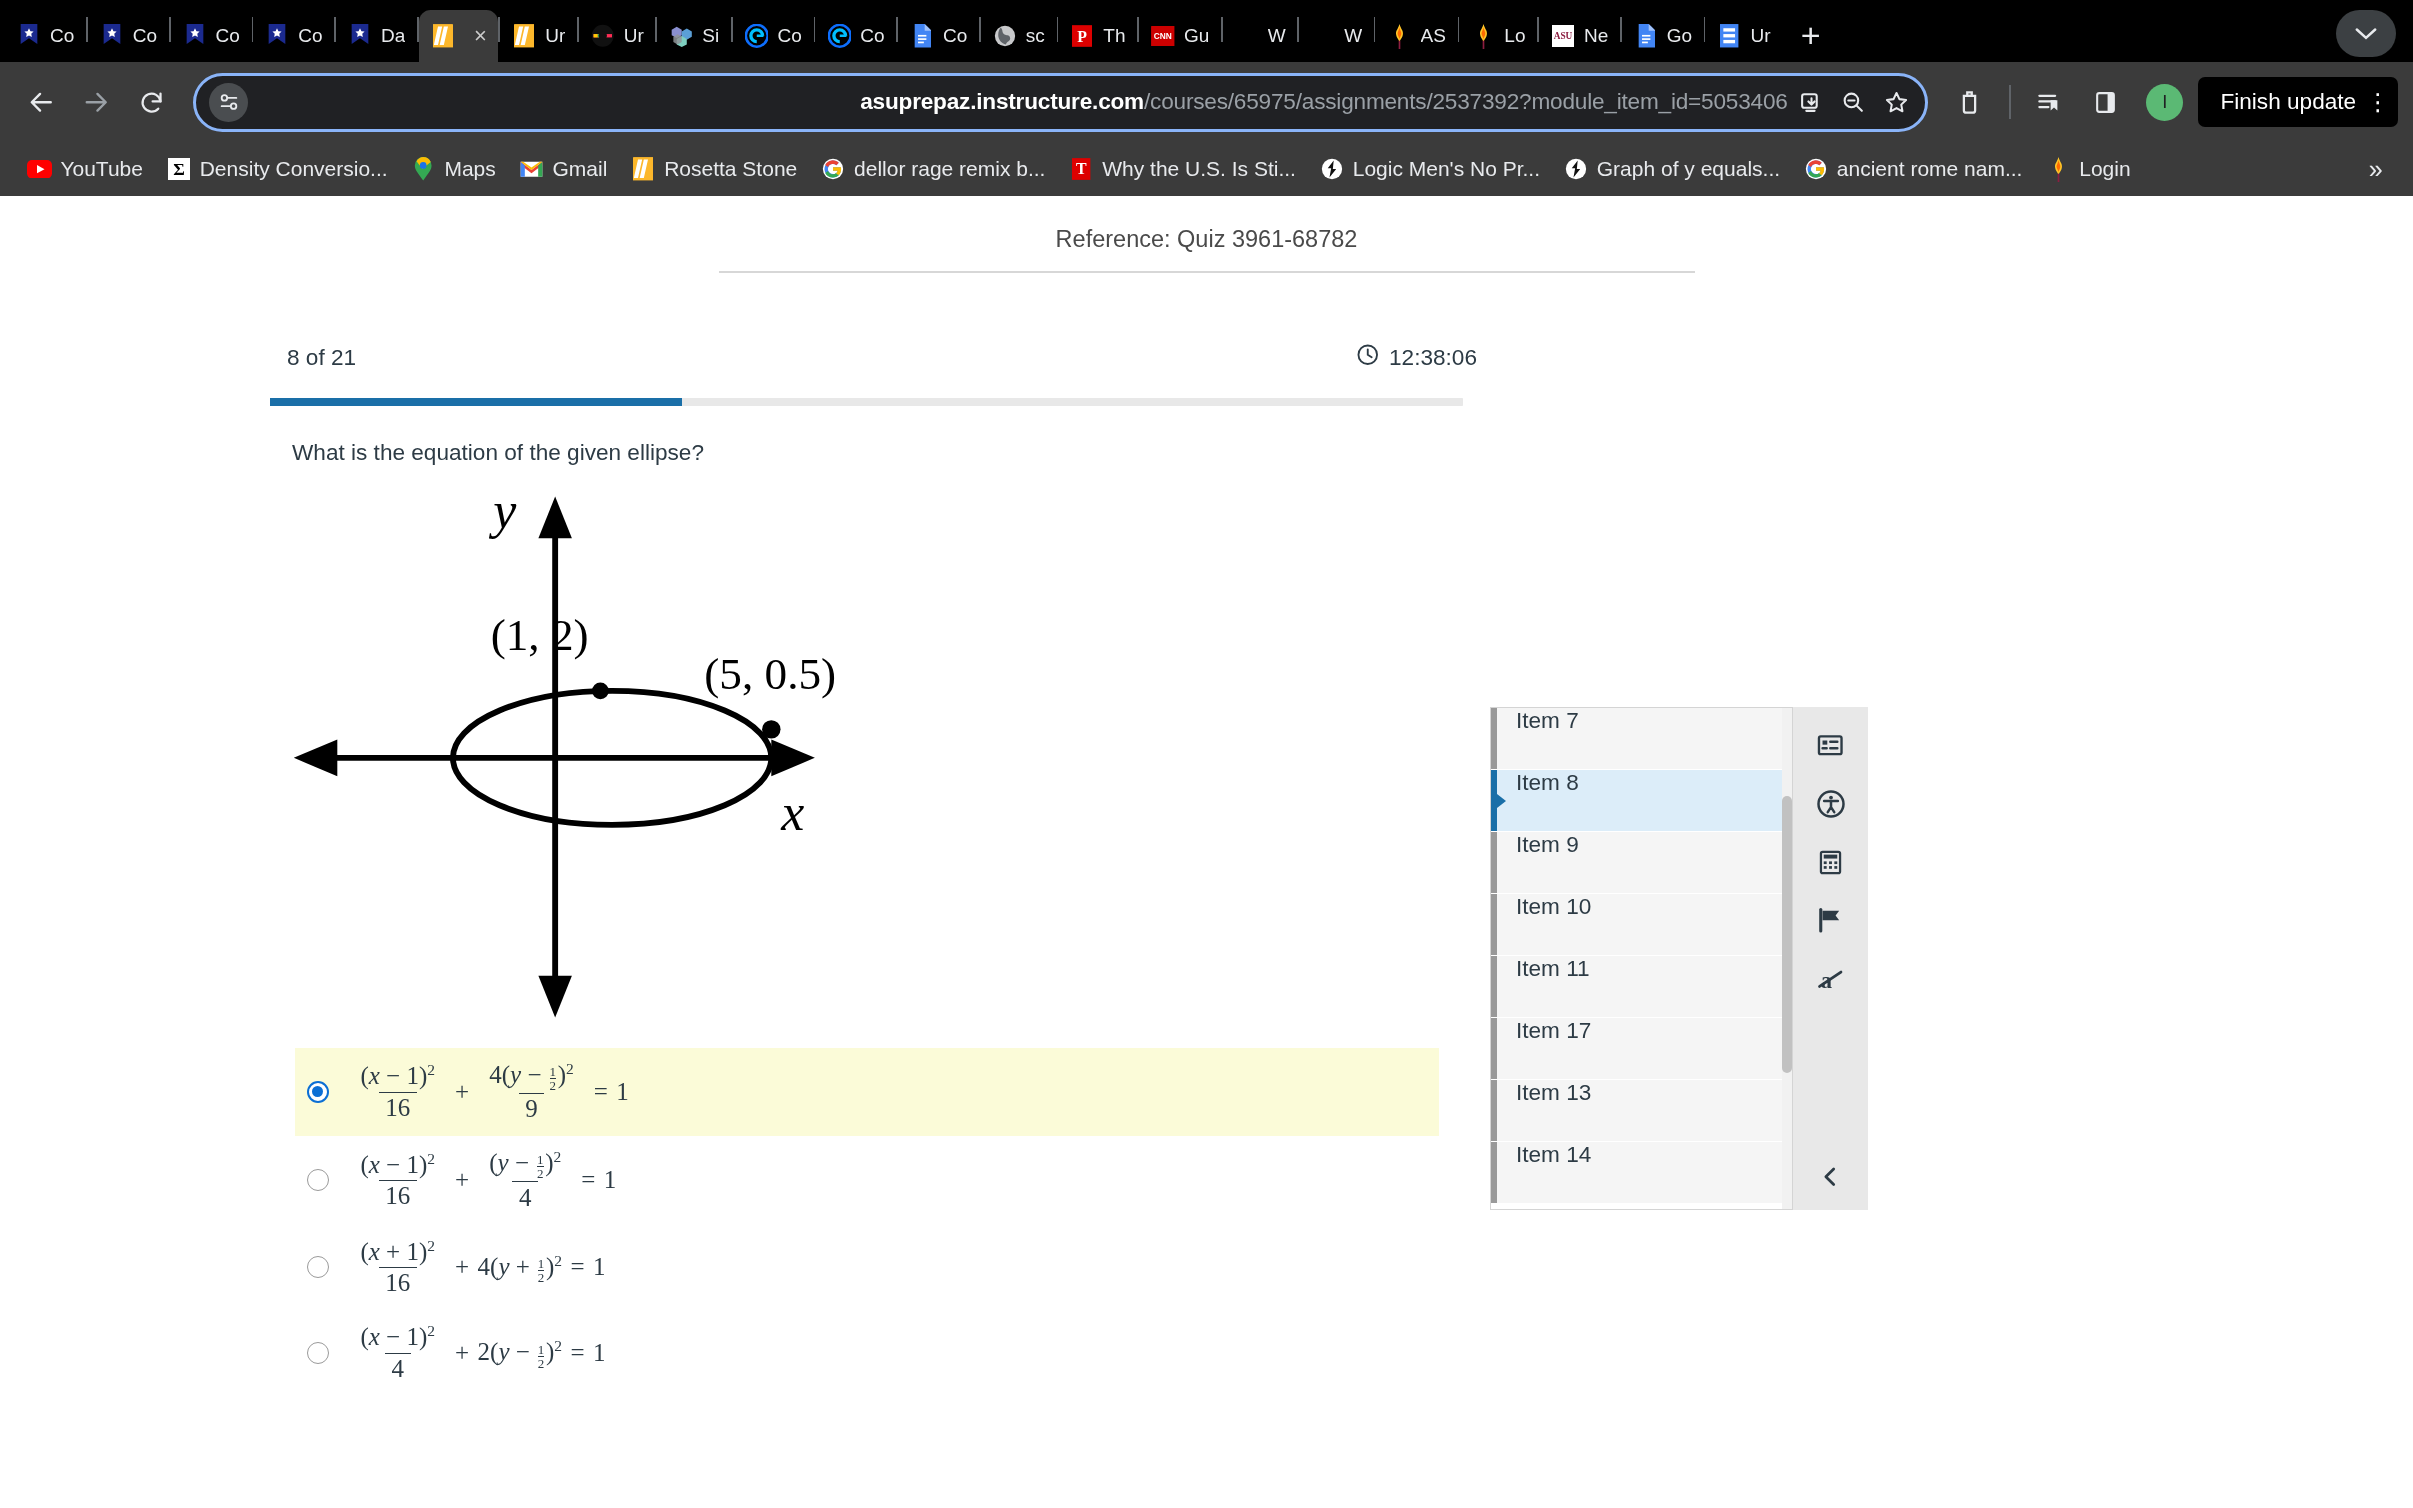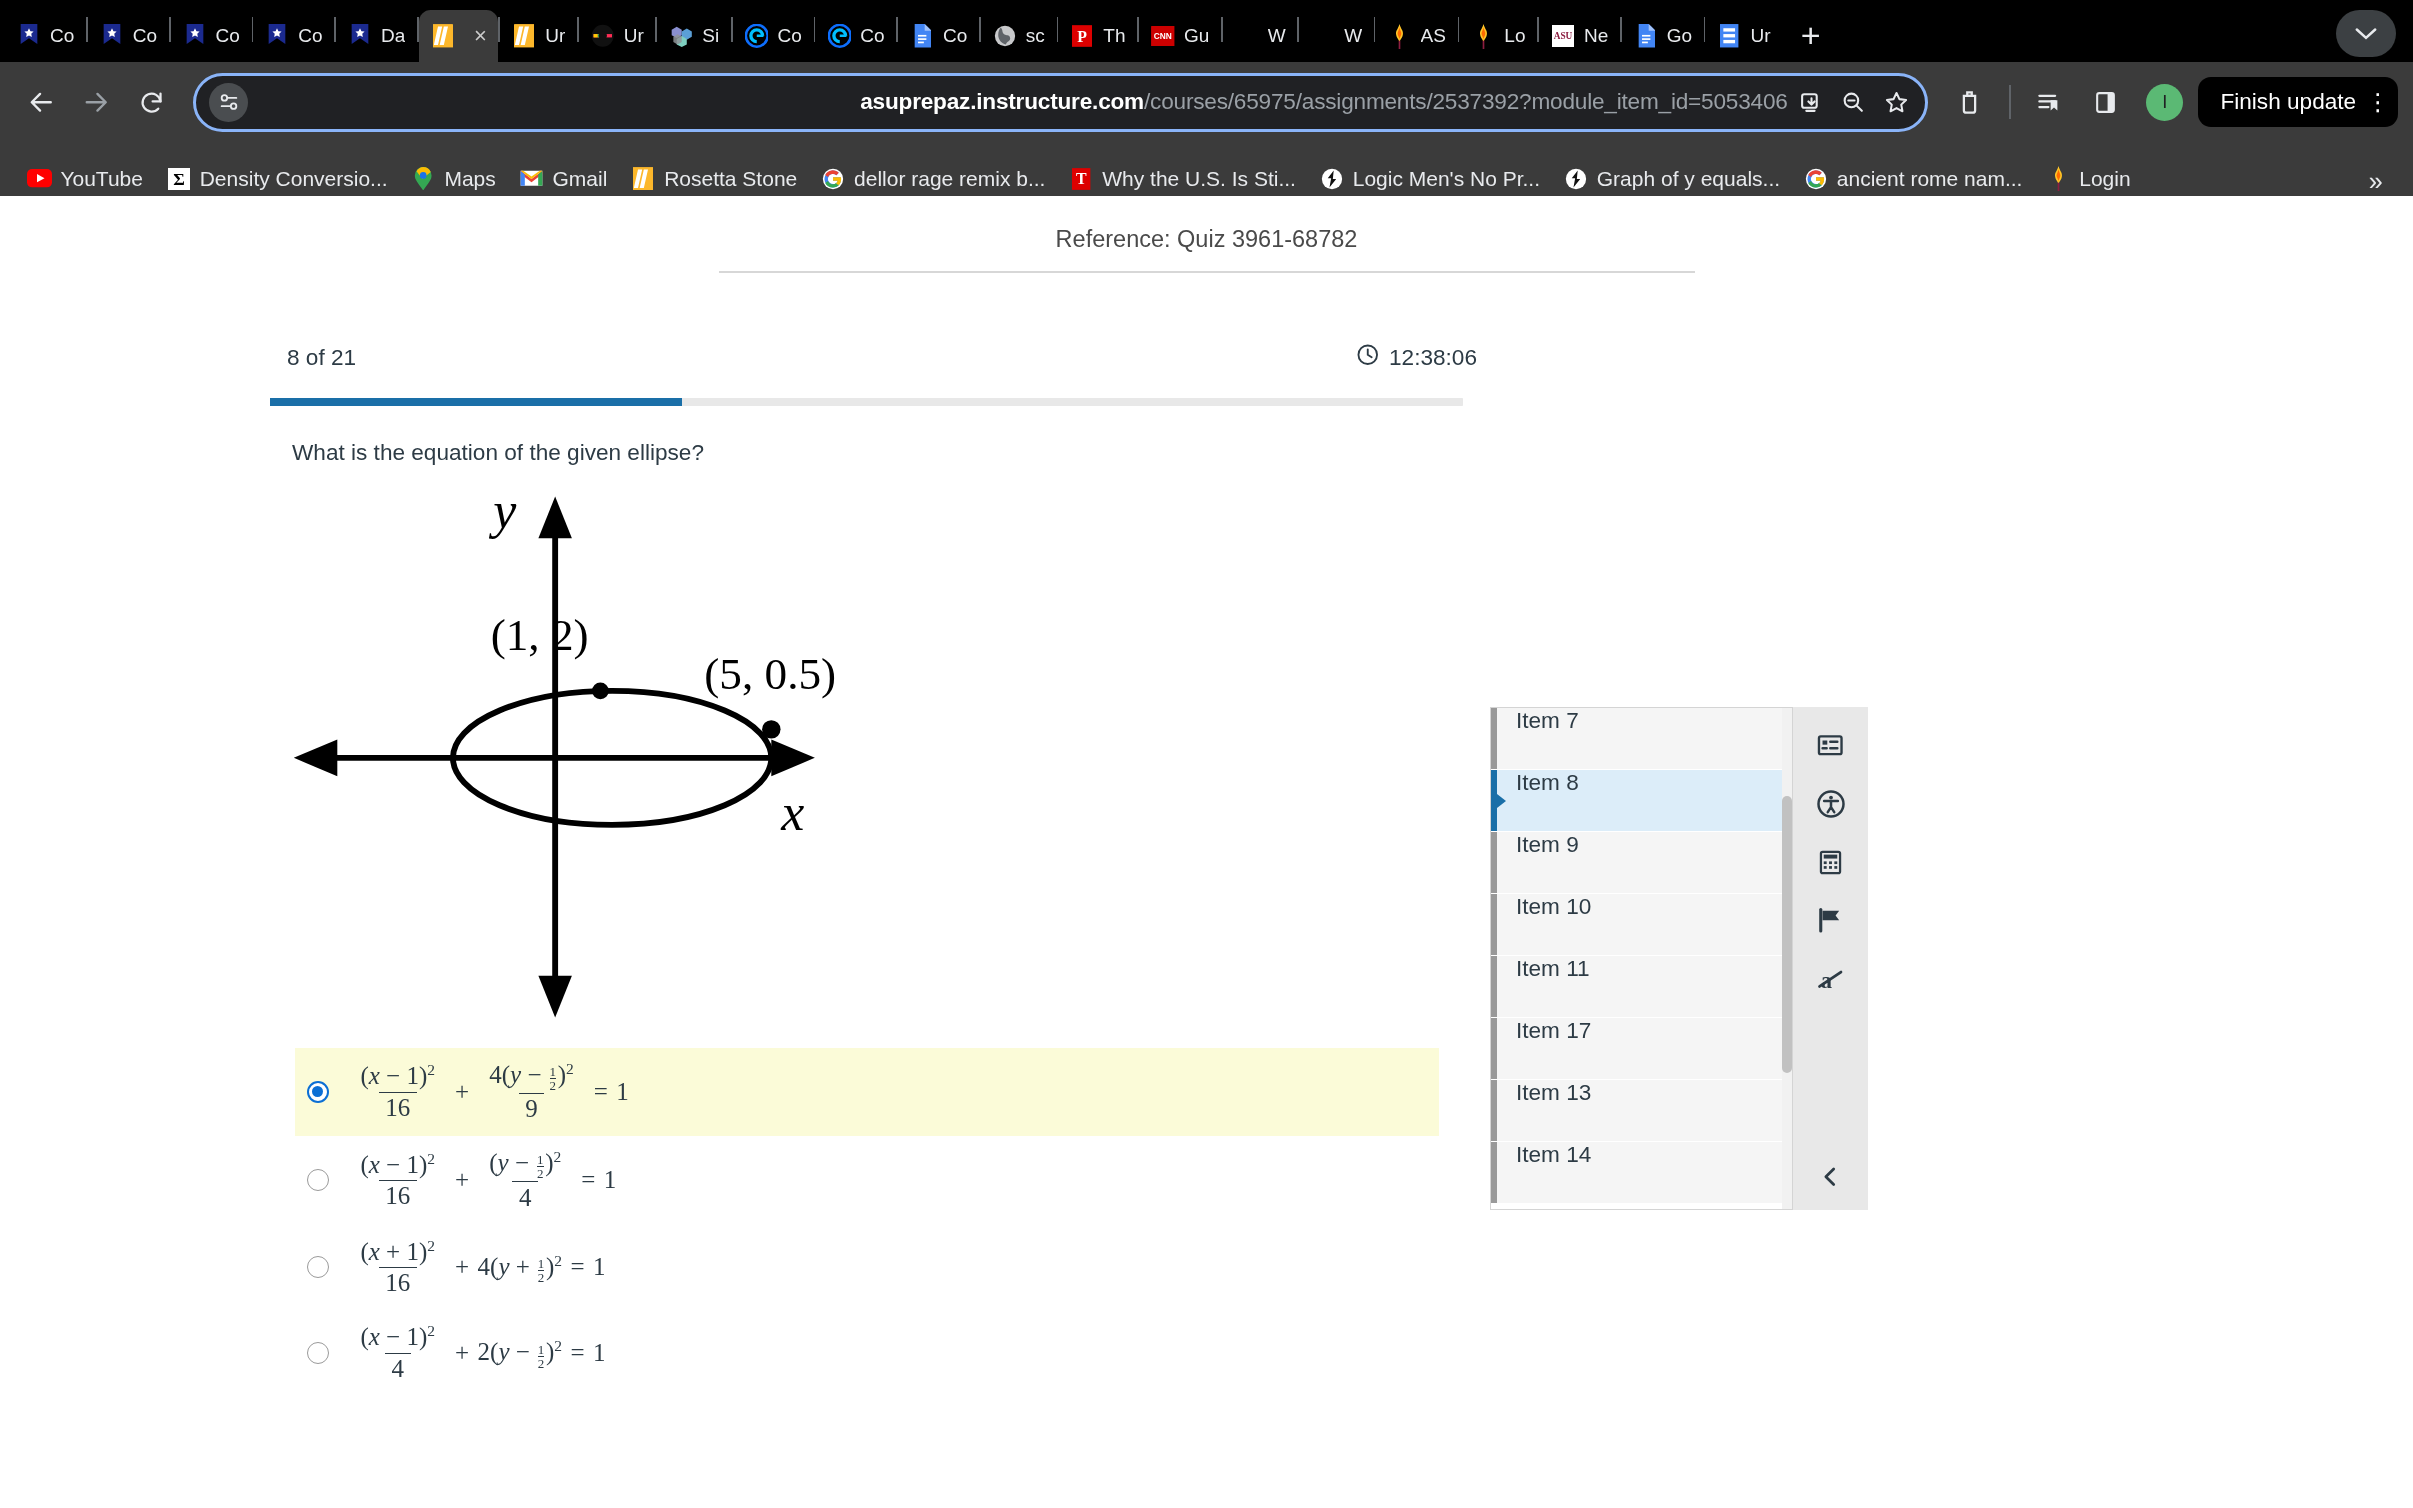"Finish update" .finish-update { border-radius: 13px -> 7px }
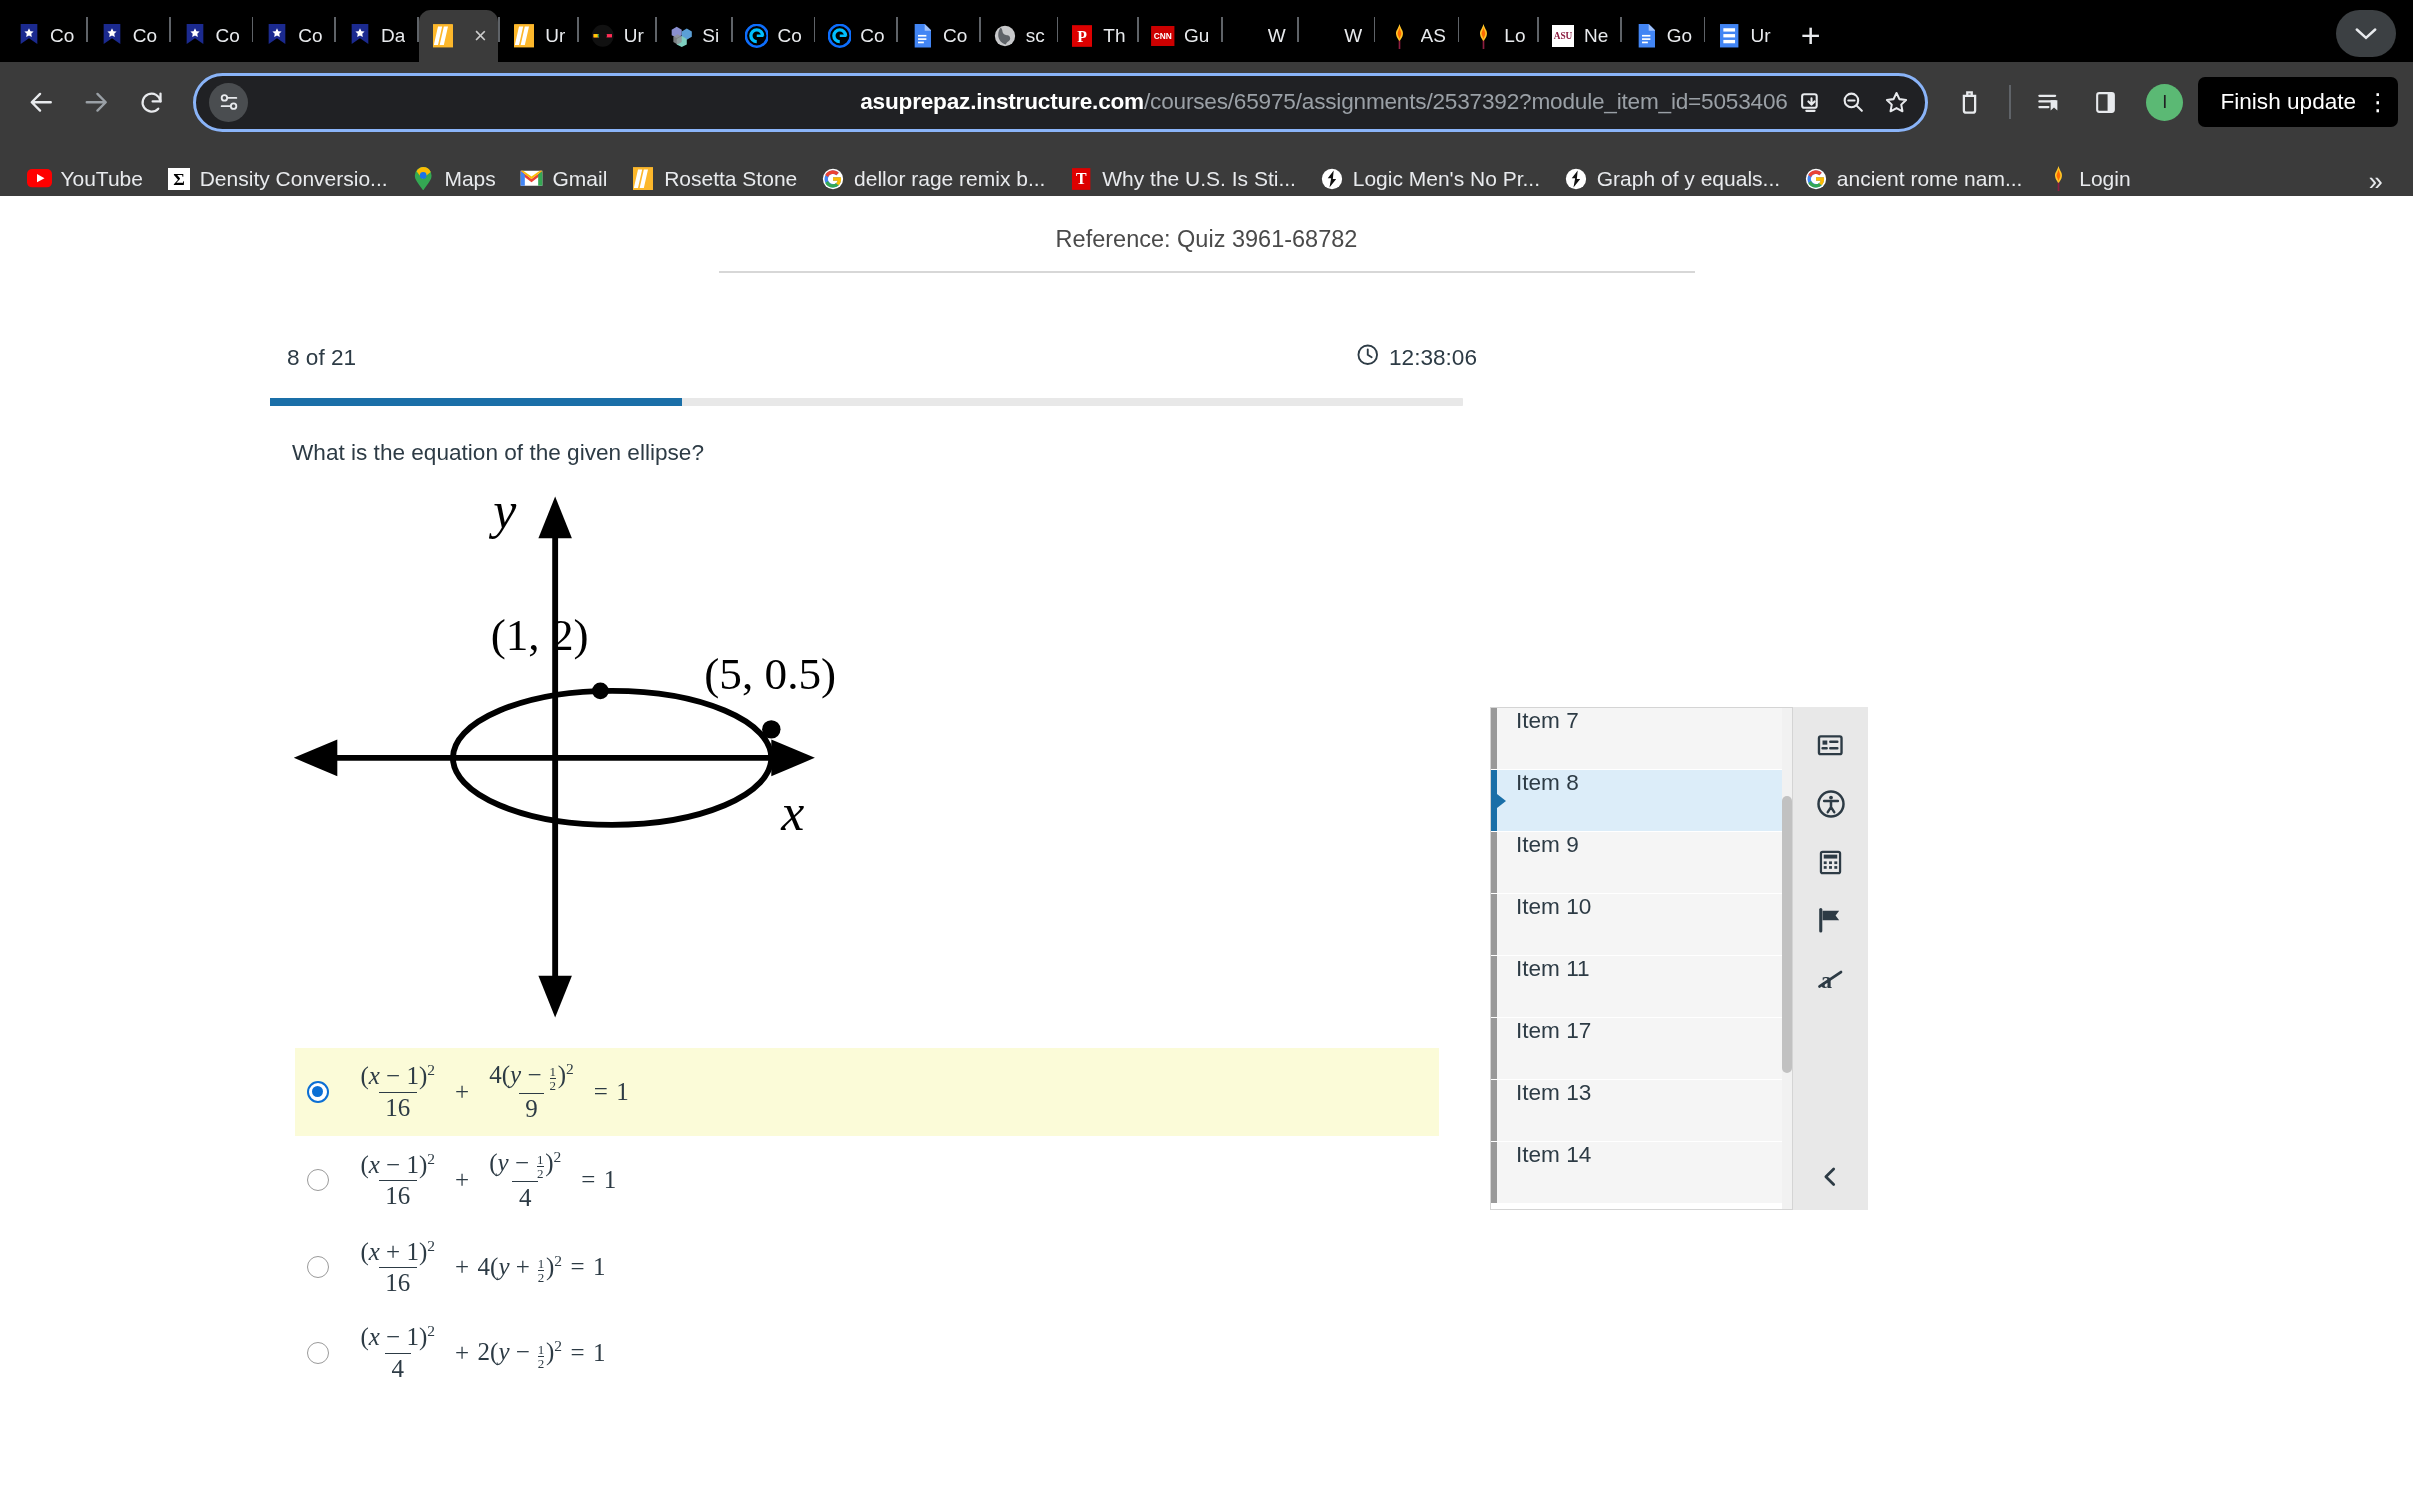"YouTube" .bookmarks { align-items: flex-end -> center }
